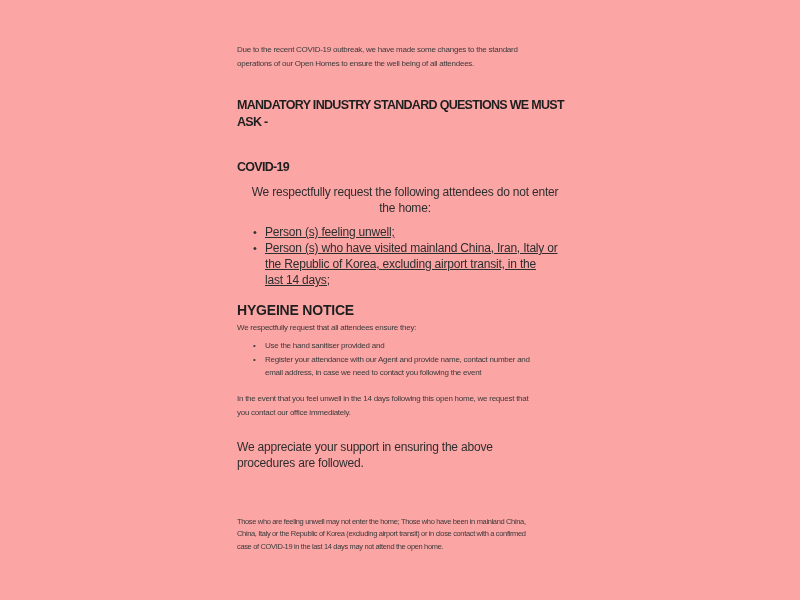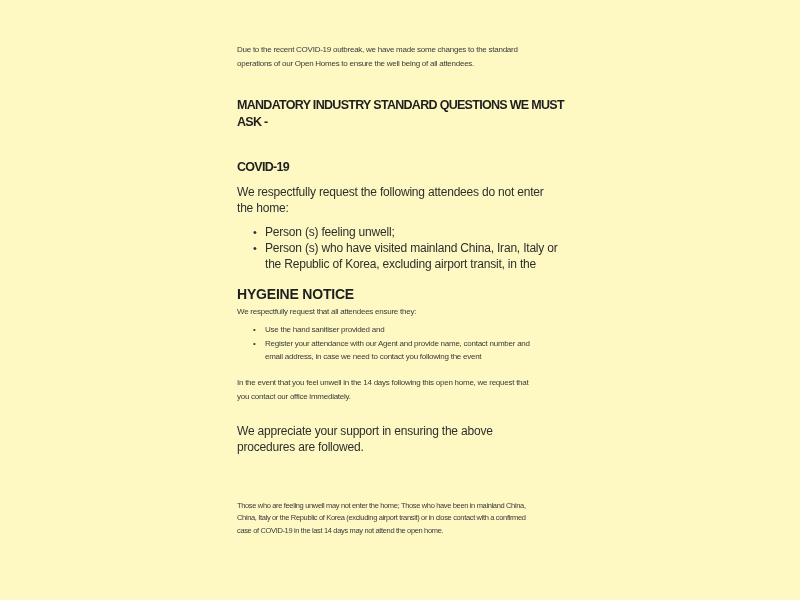"Due to the recent COVID-19" .page { background: #fef9c3 -> #fca5a5 }
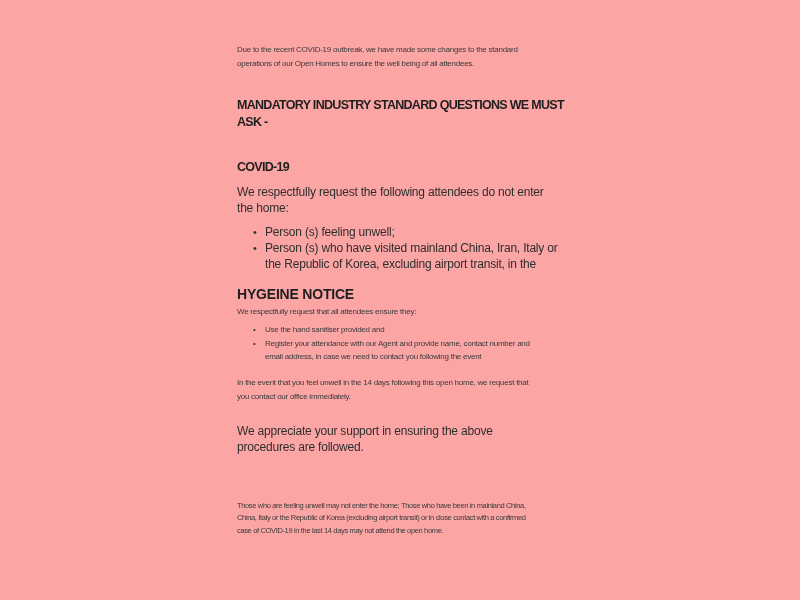"We respectfully request the following" .covid-intro { text-align: none -> center }
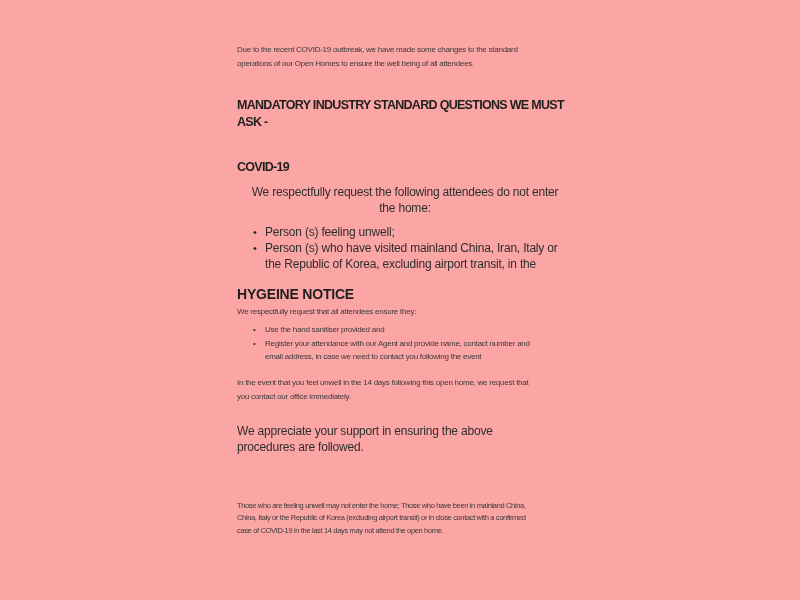"Person (s) feeling unwell;" .large-bullets { text-decoration: none -> underline }
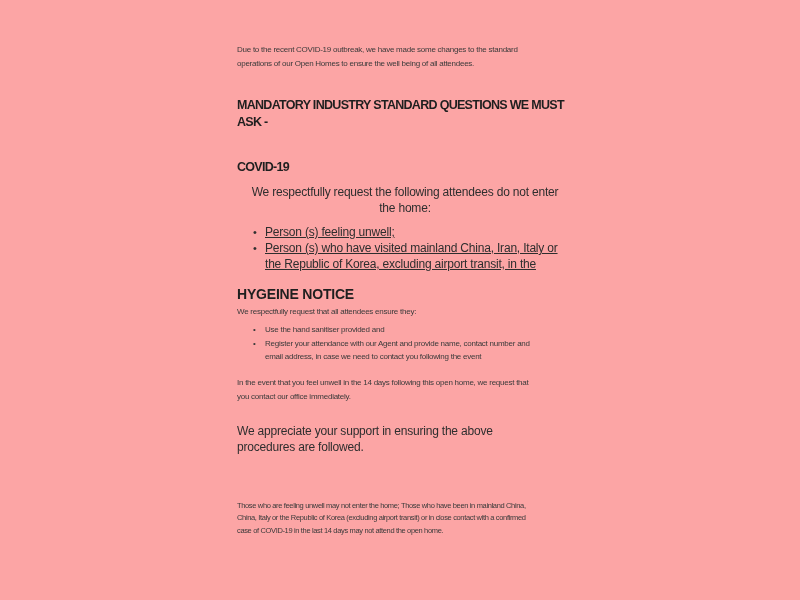"last 14 days;" span.ln { html: none -> <span>last 14 days;</span> }
